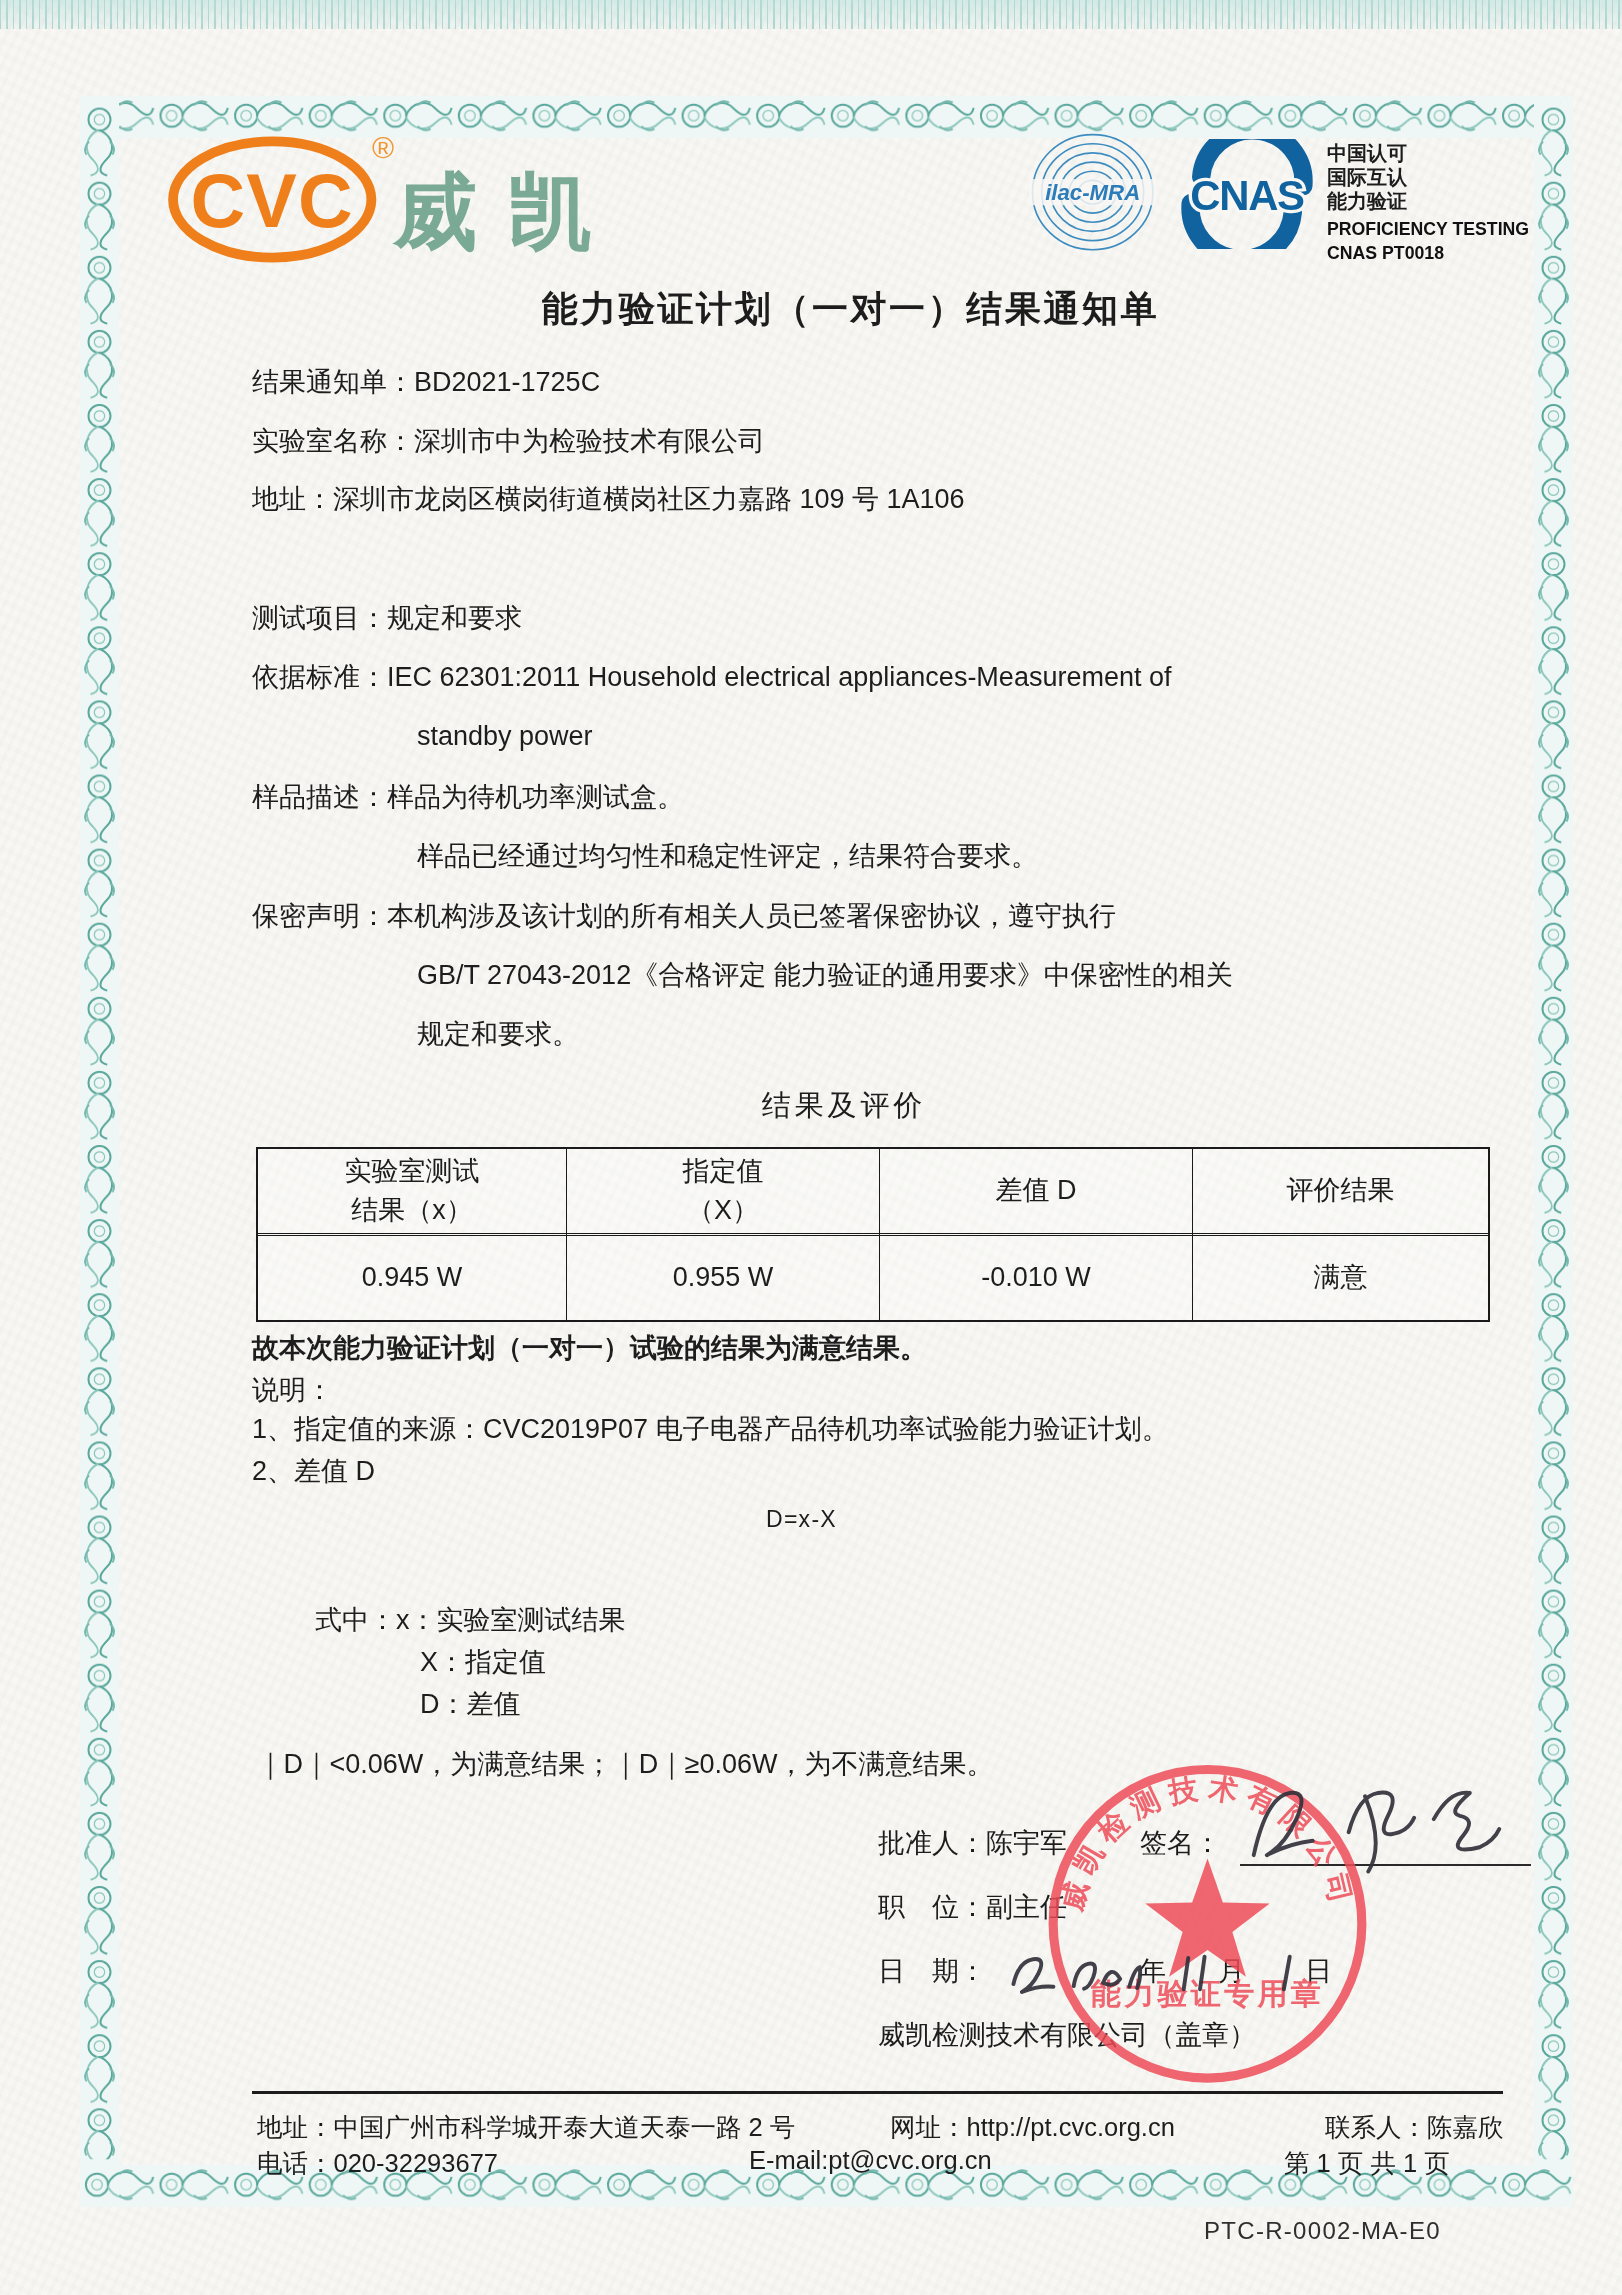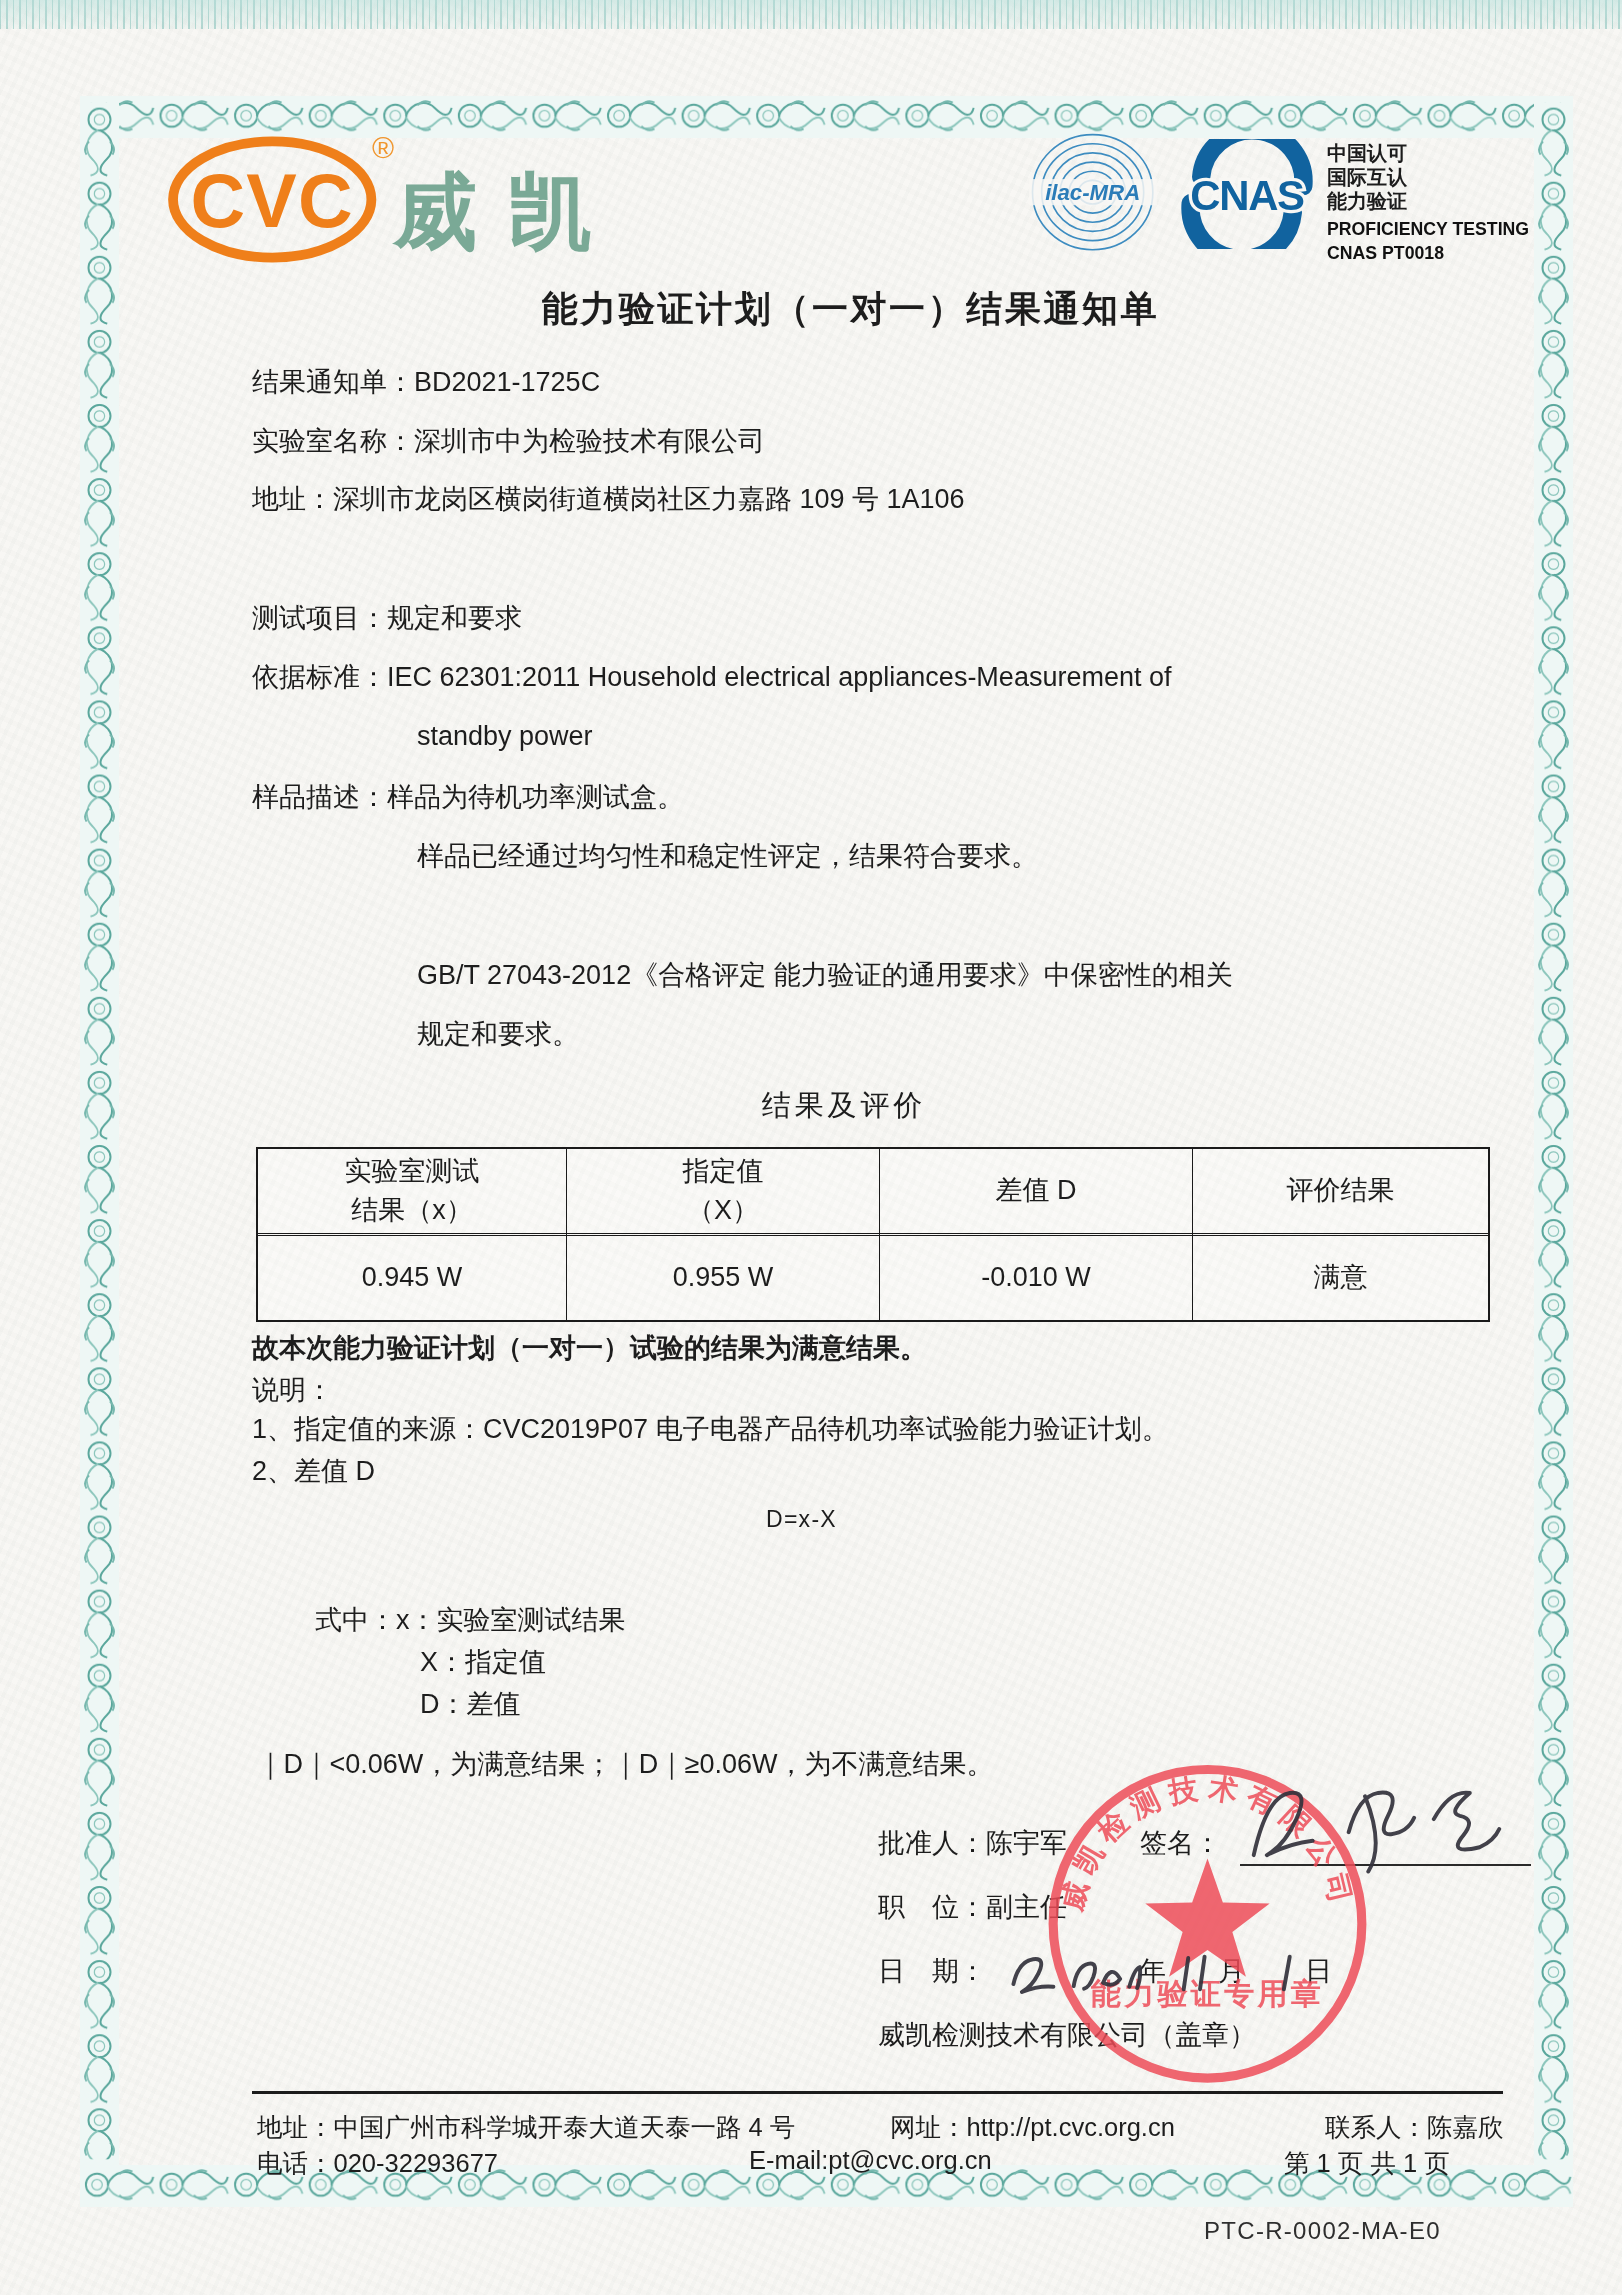"保密声明：本机构涉及该计划的所有相关人员已签署保密协议，遵守执行" div.abs { html: none -> <div><span>保密声明：</span><span>本机构涉及该计划的所有相关人员已签署保密协议，遵守执行</span></div> }
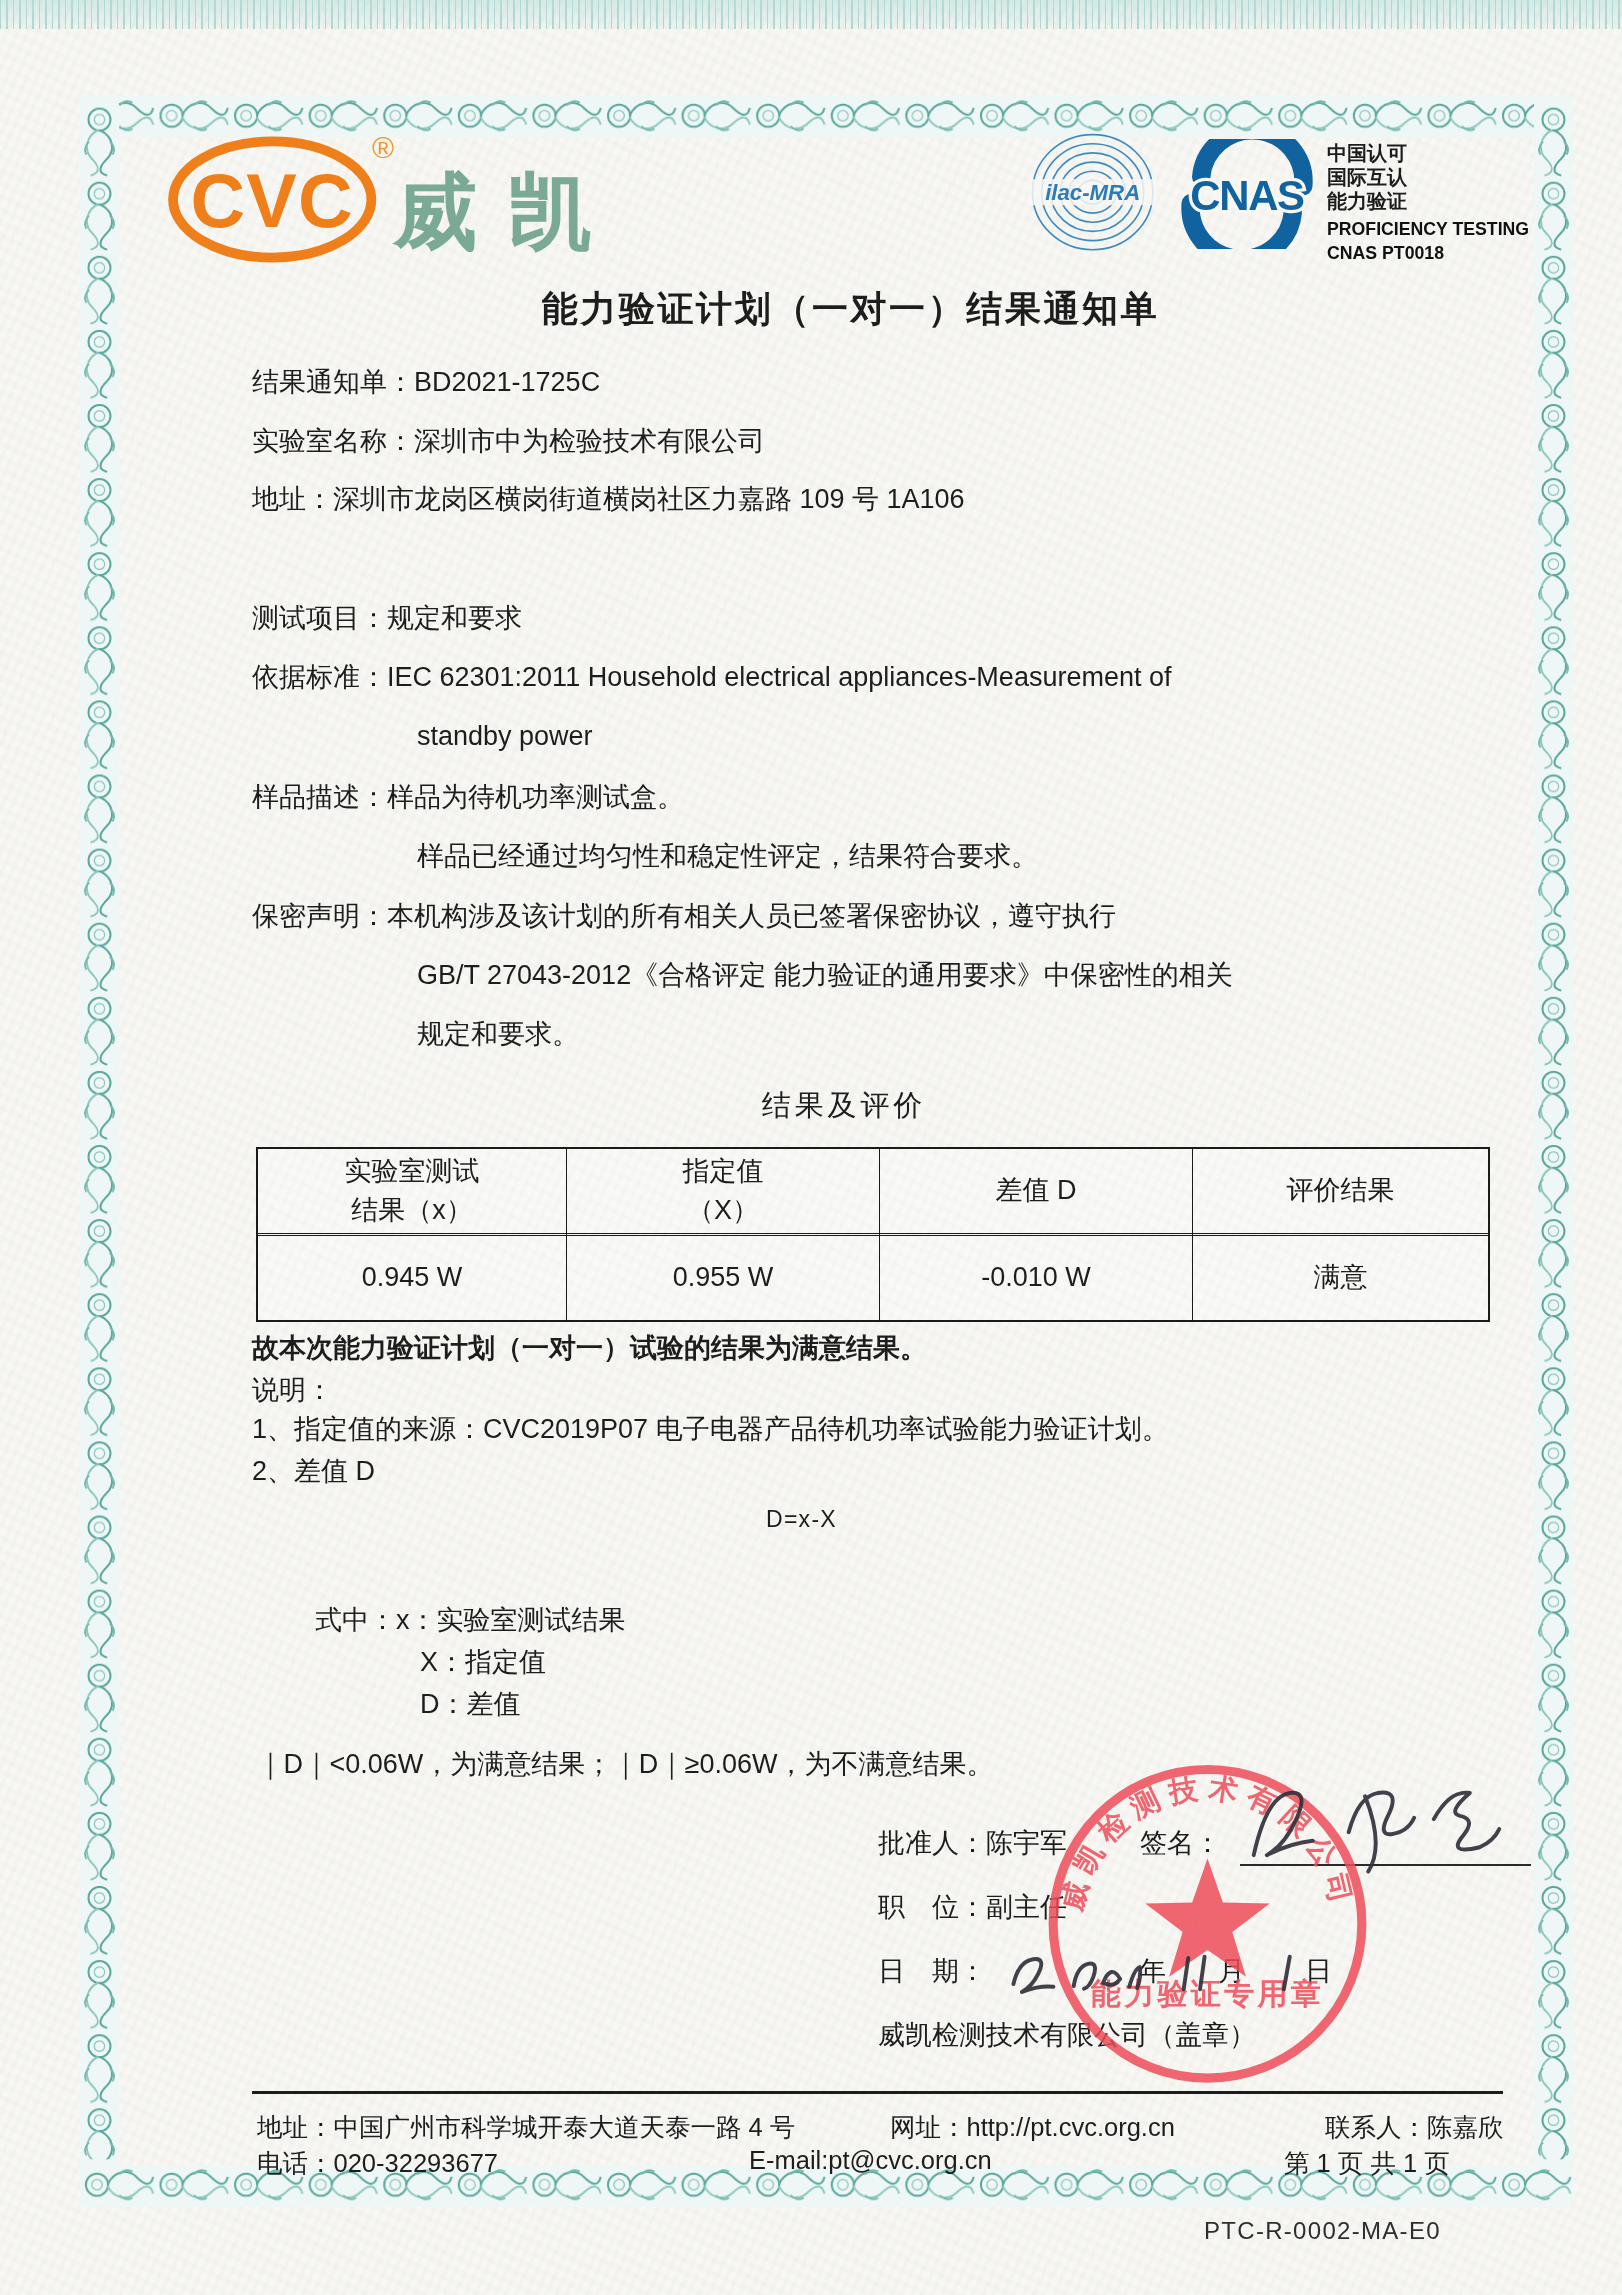"地址：中国广州市科学城开泰大道天泰一路 4 号" div.abs { text: 4 -> 2 }
